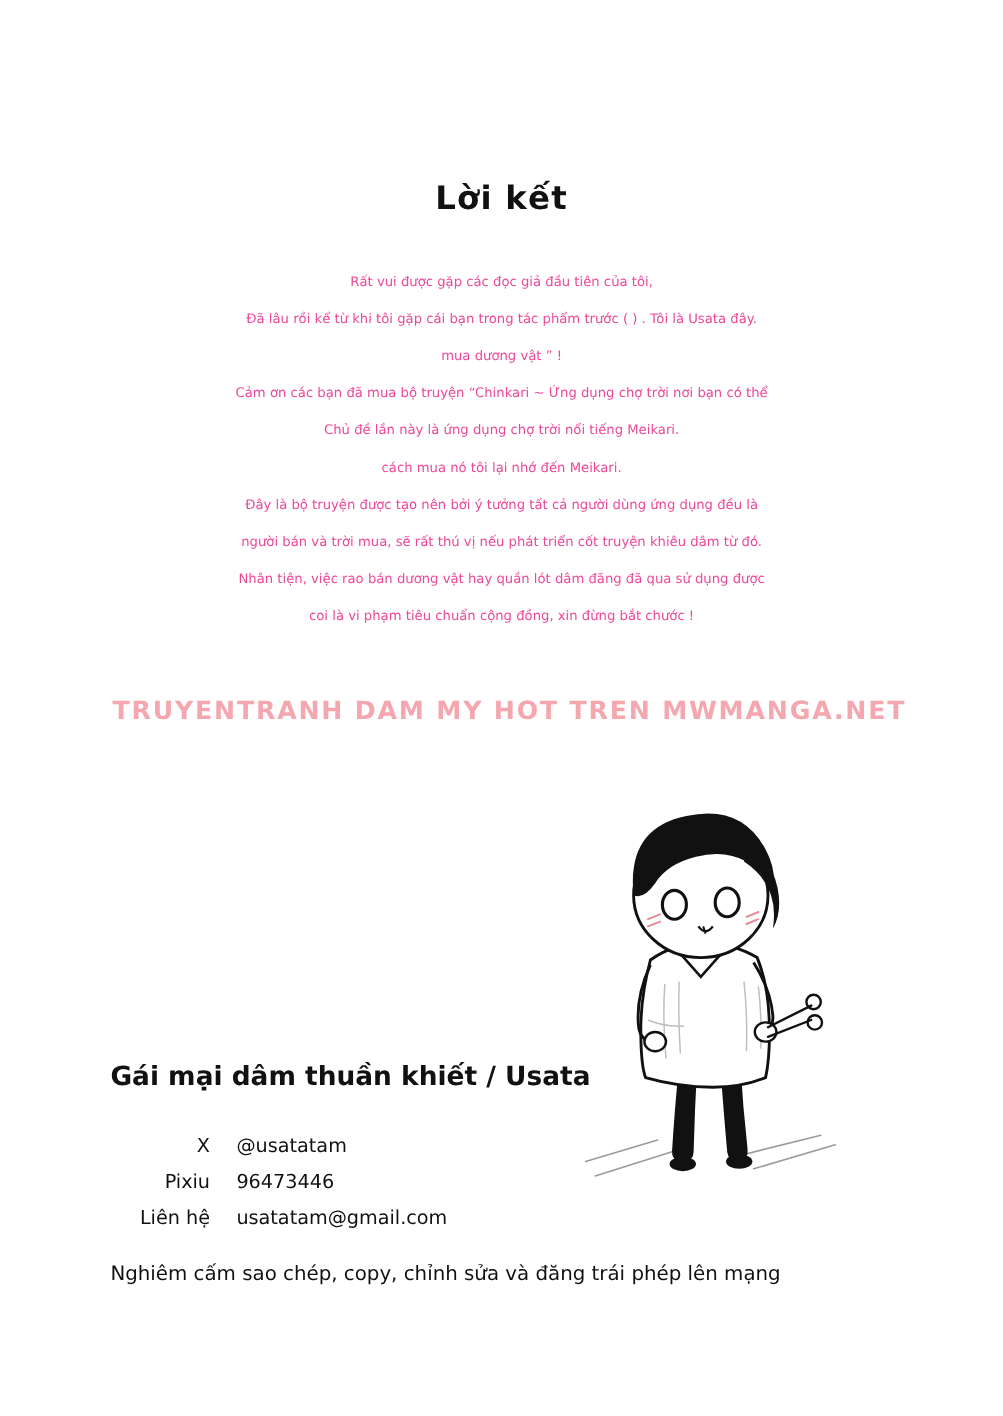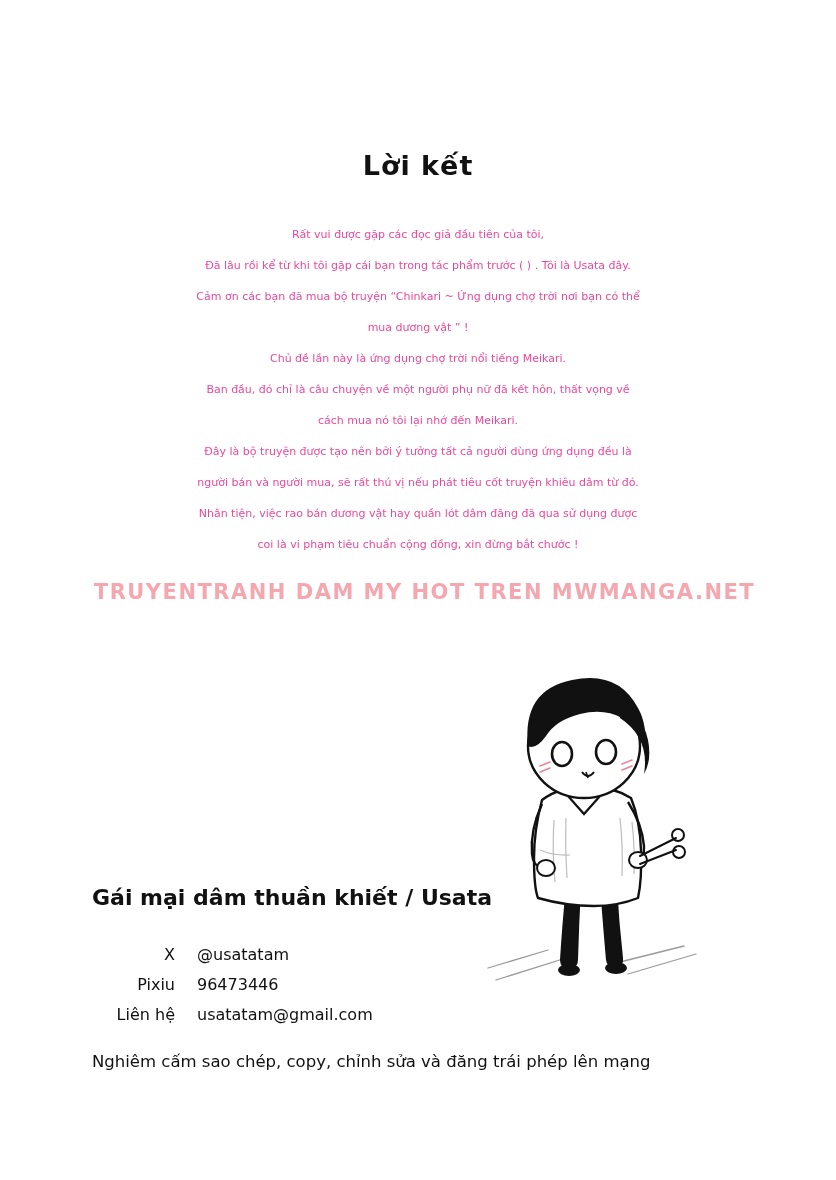"Cảm ơn các bạn đã" p { order: before "mua dương vật ” !" -> after "mua dương vật ” !" }
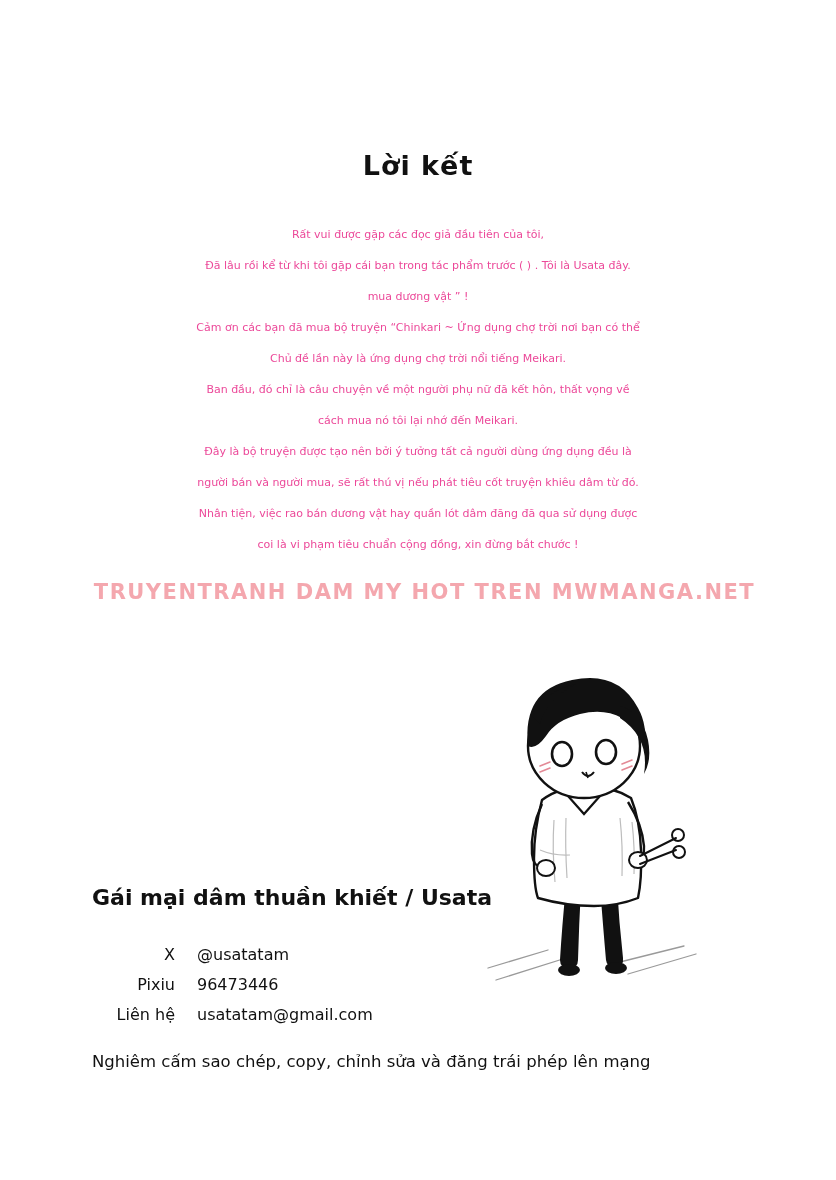"Ban đầu, đó chỉ là" p { html: <p>Ban đầu, đó chỉ là câu chuyện về một người phụ nữ đã kết hôn, thất vọng về</p> -> none }
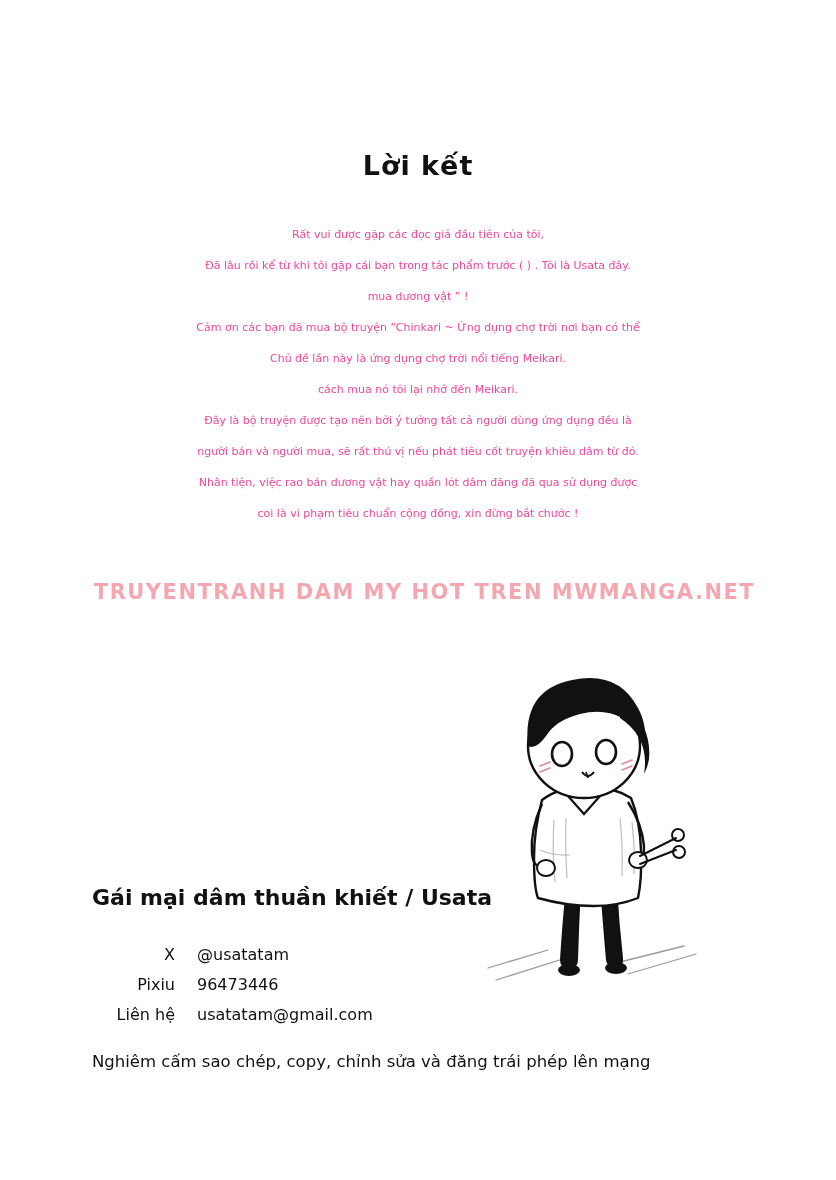"người bán và người mua," p { text: người mua, sẽ rất thú vị nếu phát tiêu -> trời mua, sẽ rất thú vị nếu phát triển }
